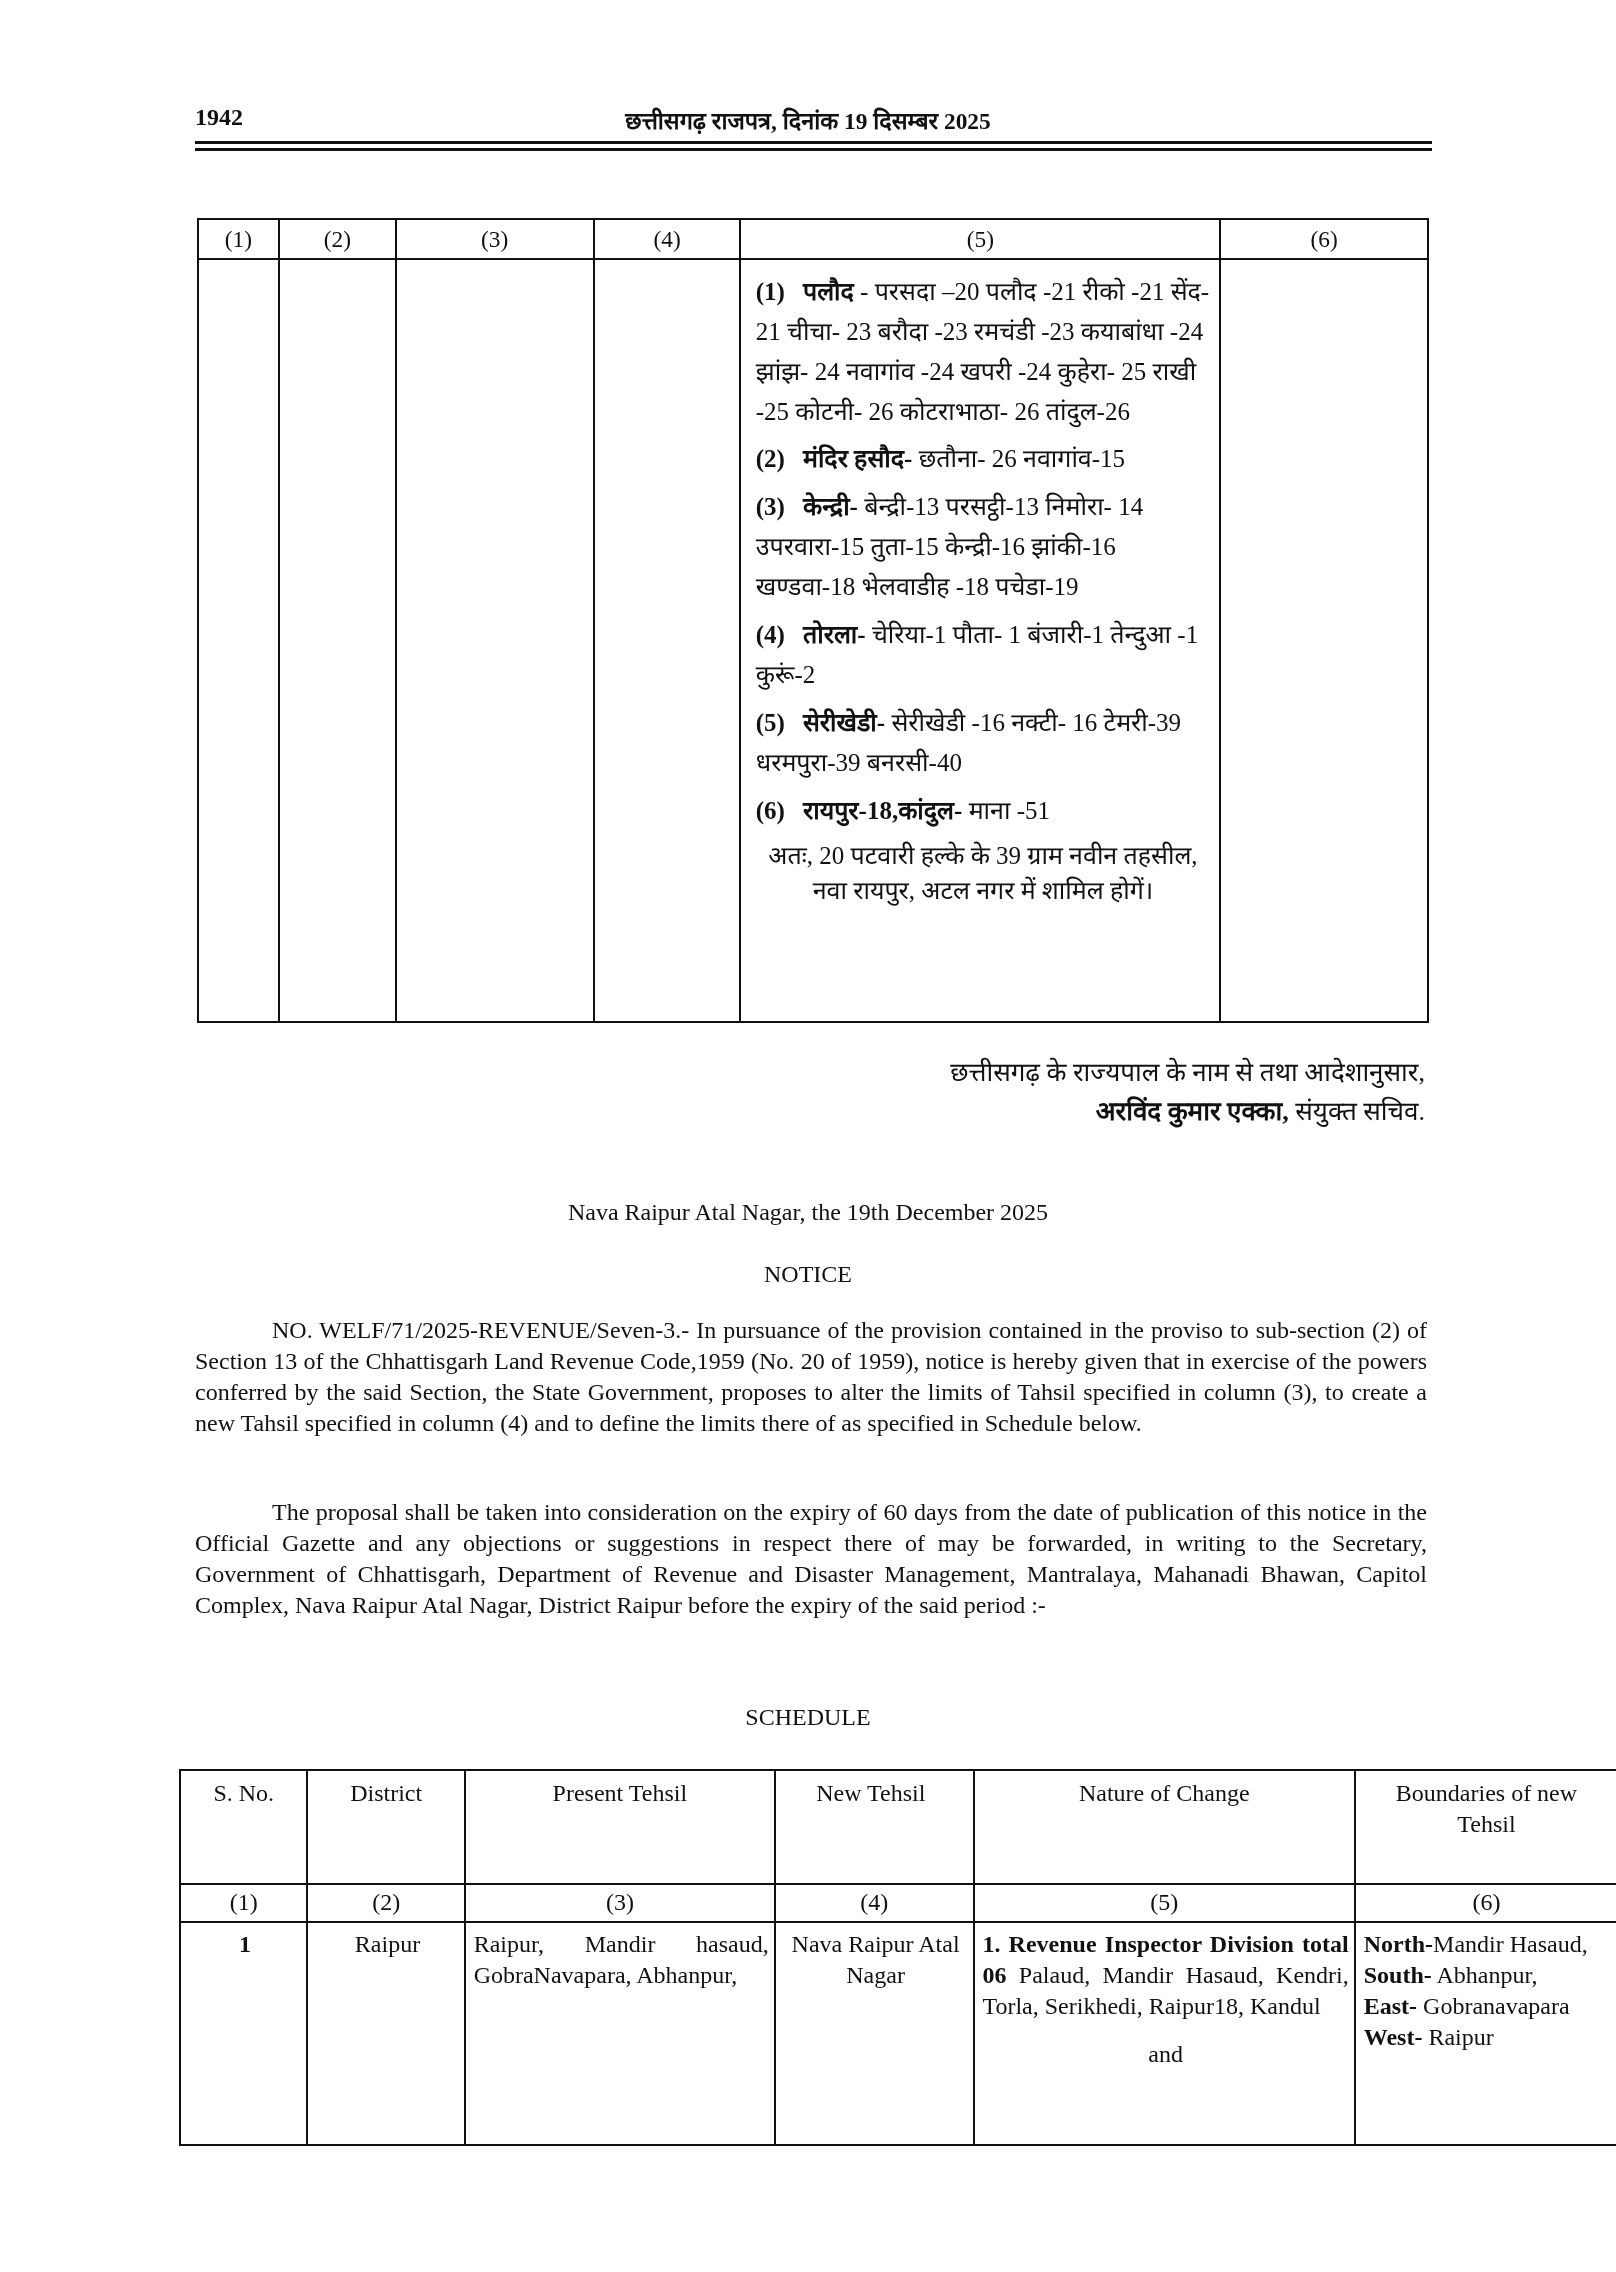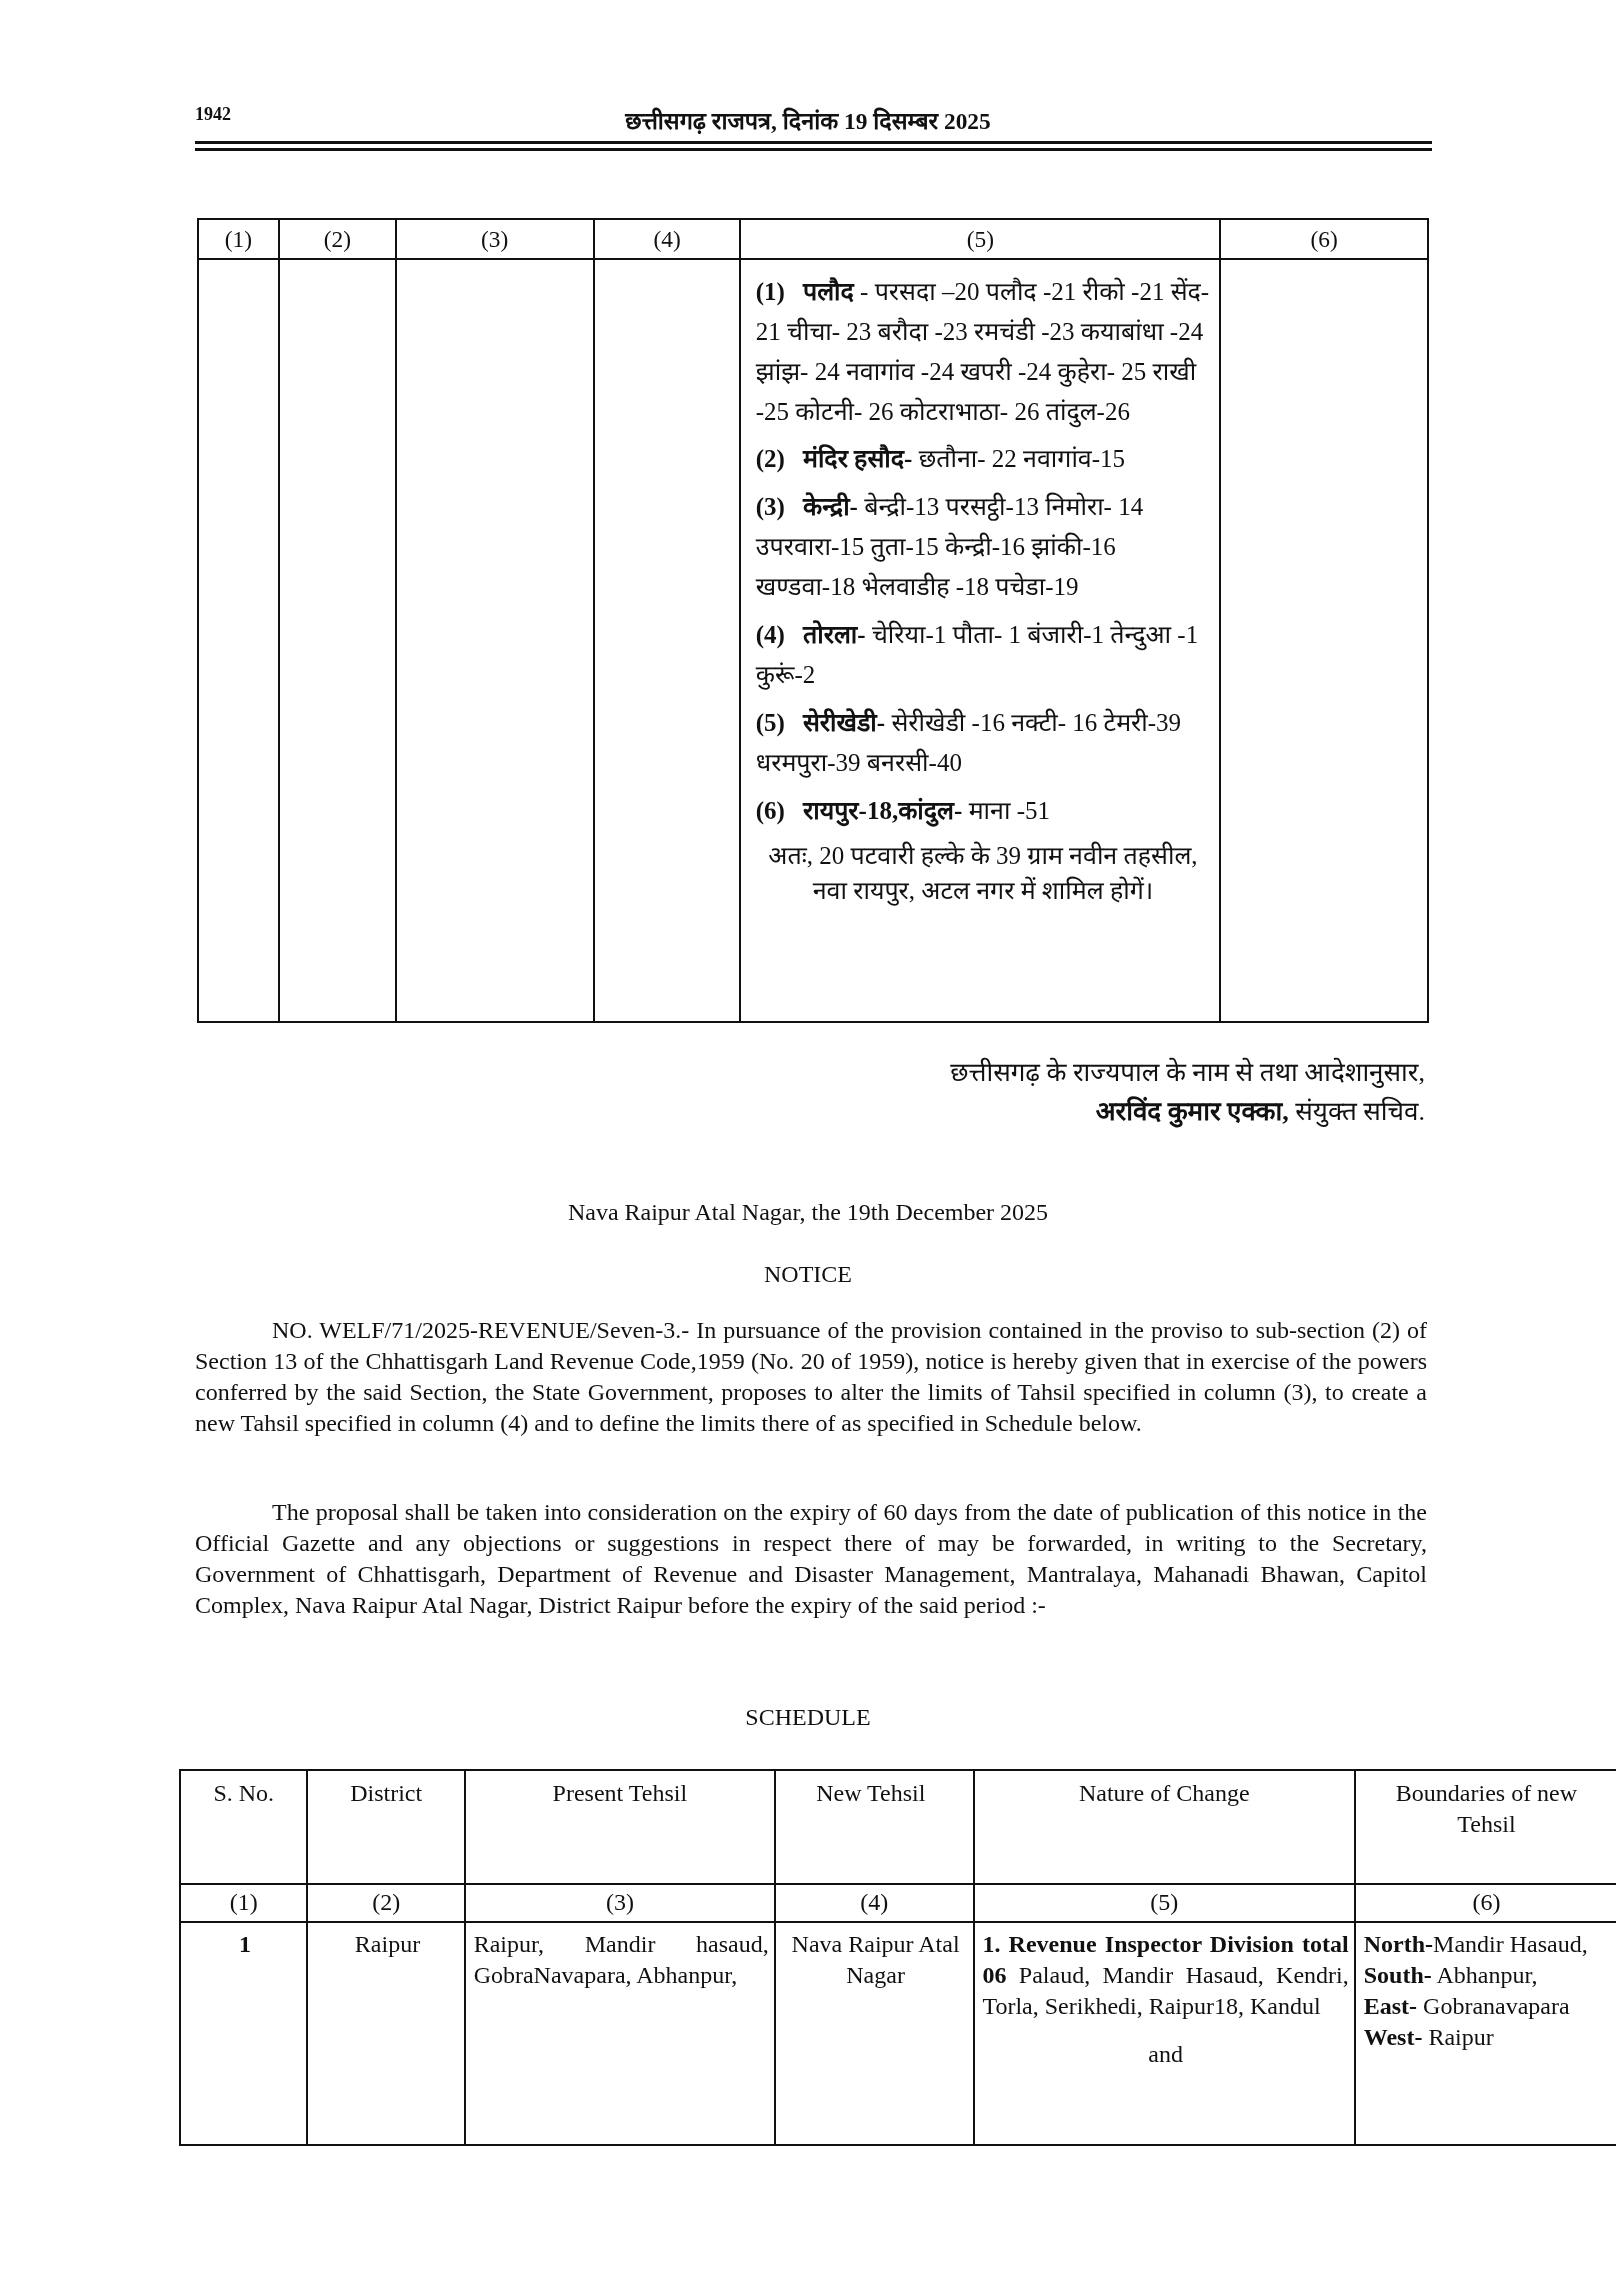"1942" .page-no { font-size: 18px -> 24px }
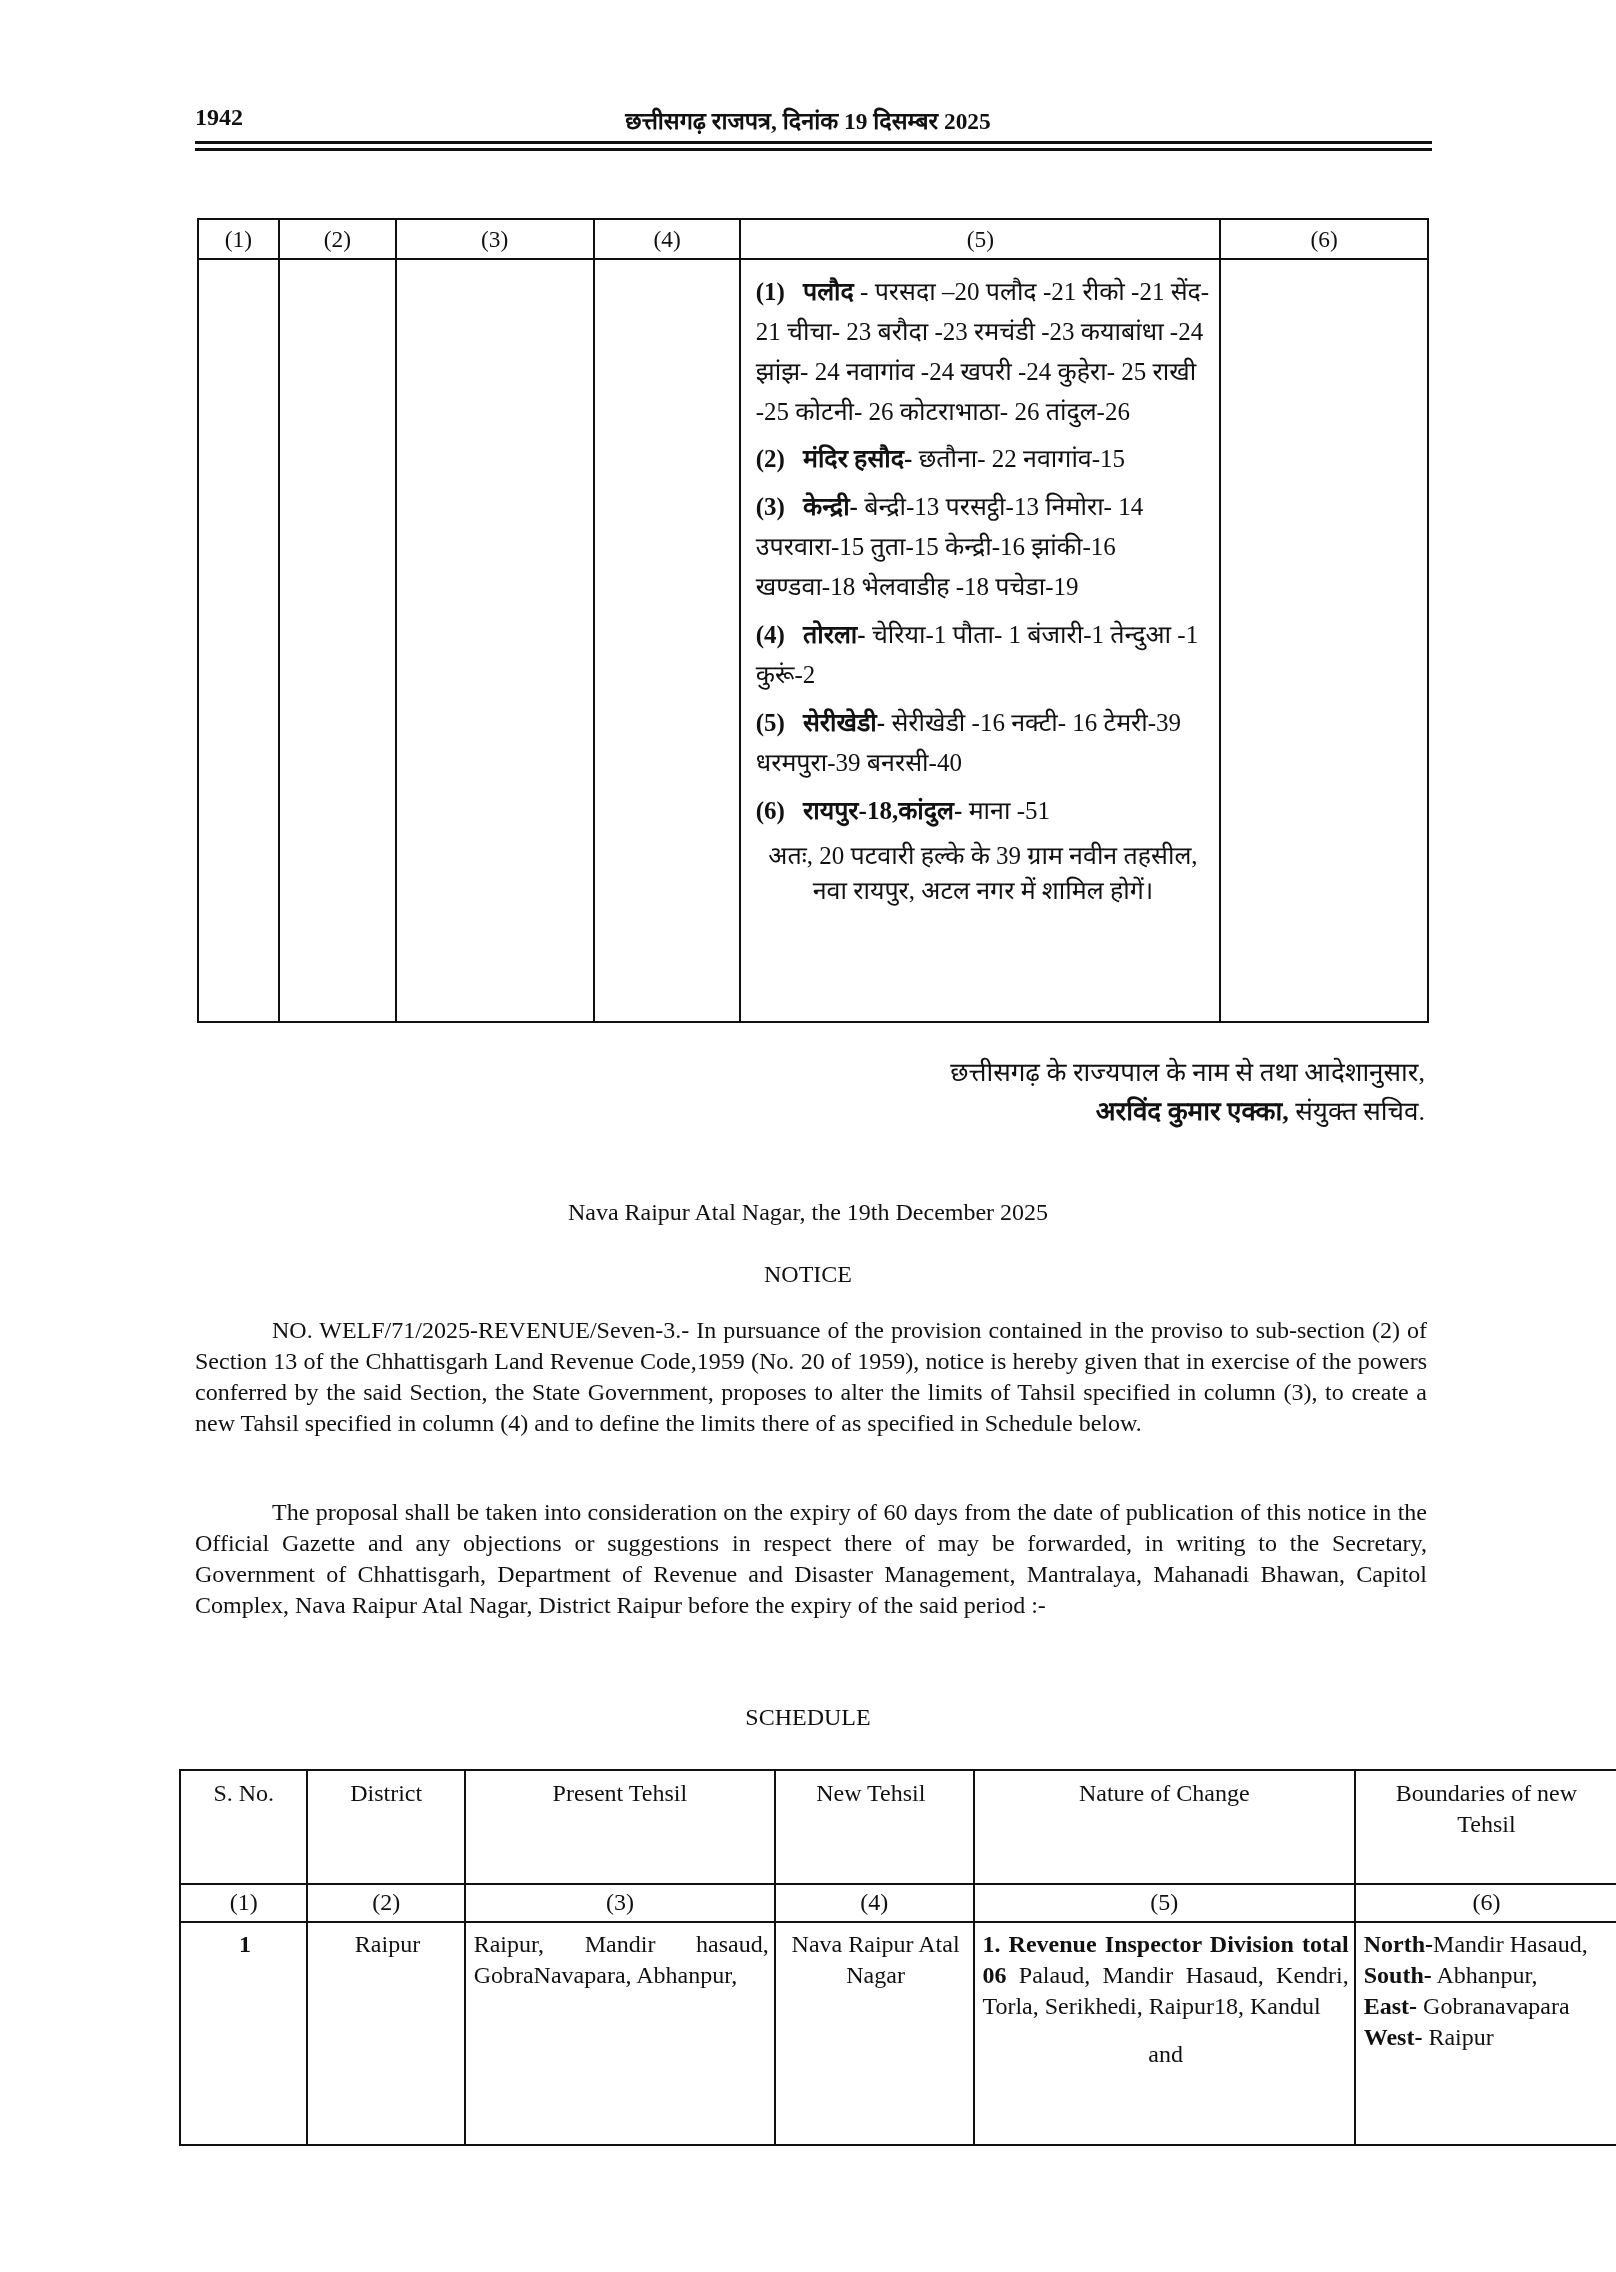"छतौना- 22 नवागांव-15" span { text: 22 -> 26 }
